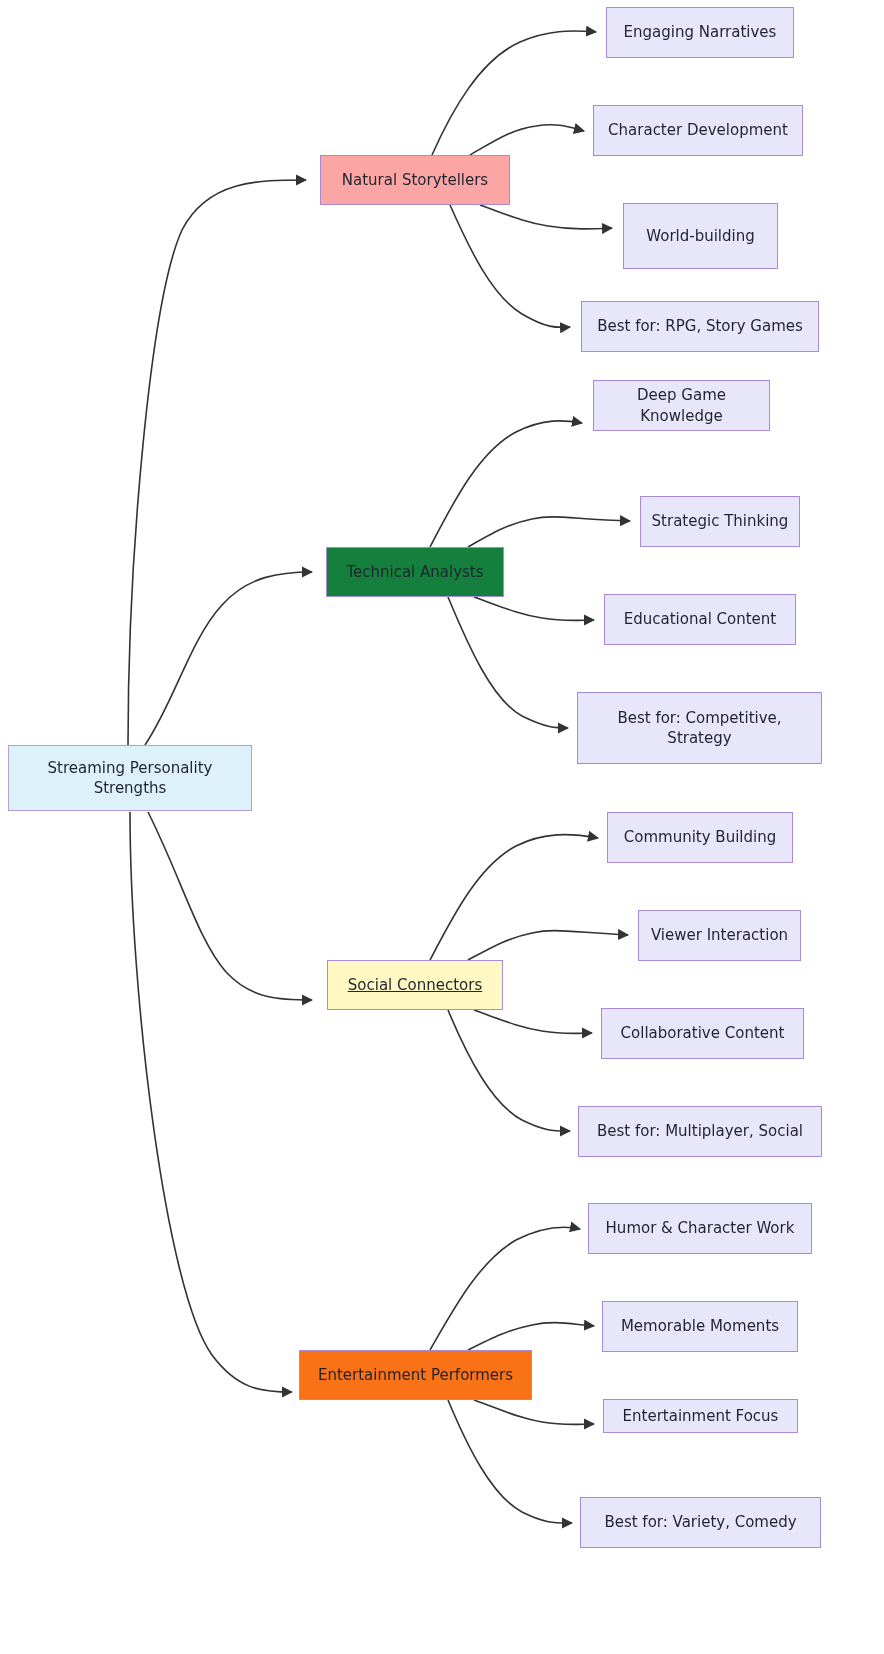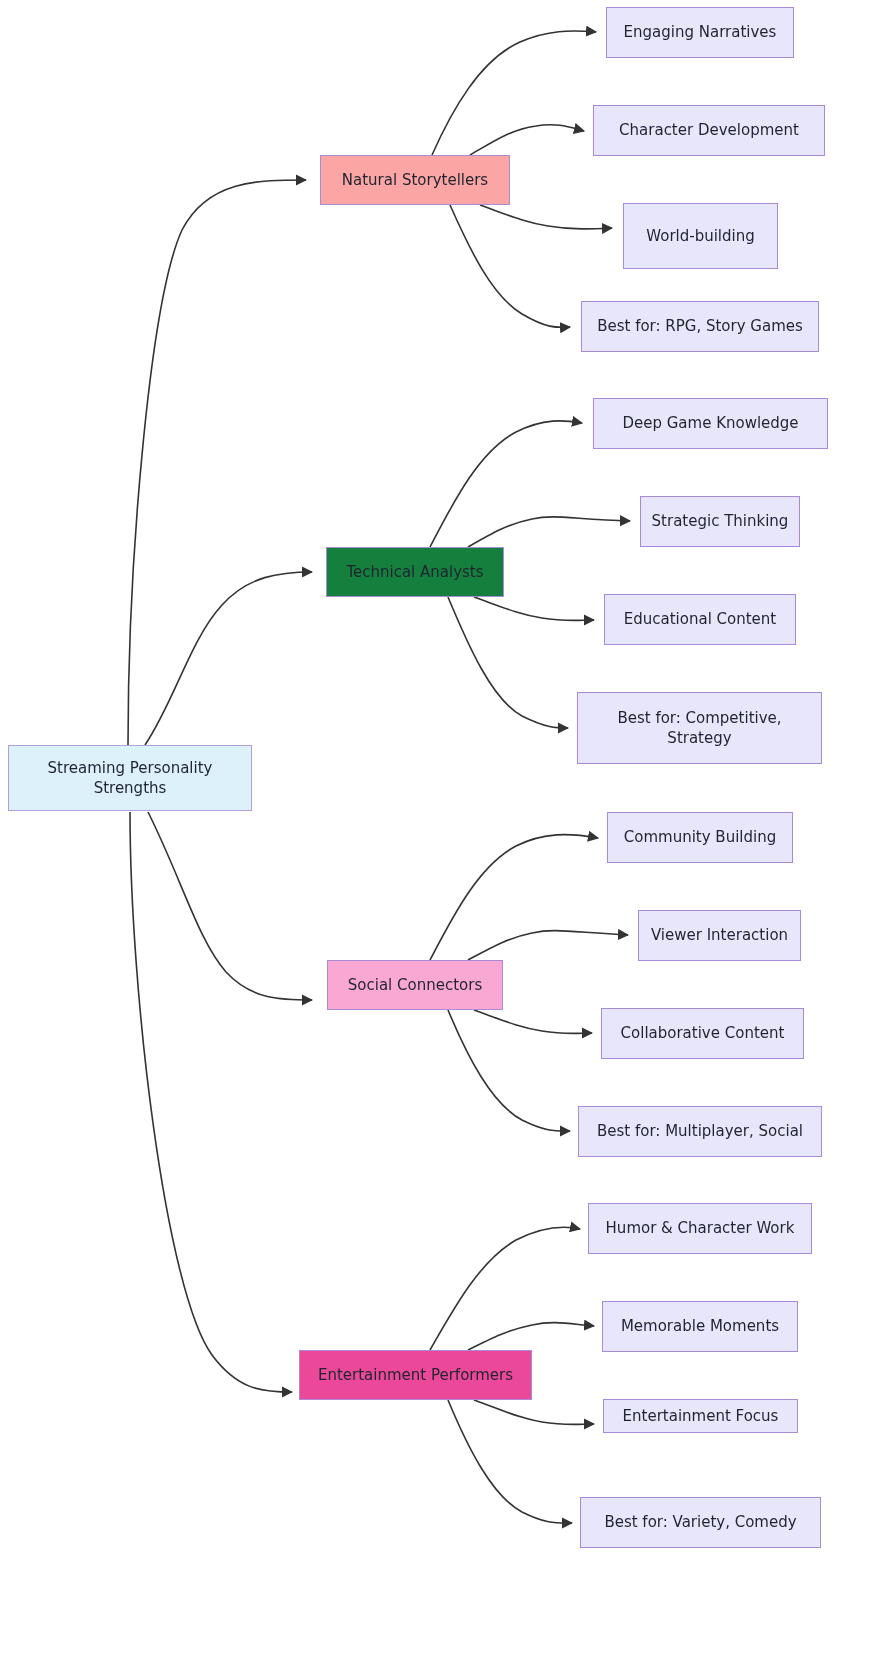"Character Development" div.node { width: 232px -> 210px }
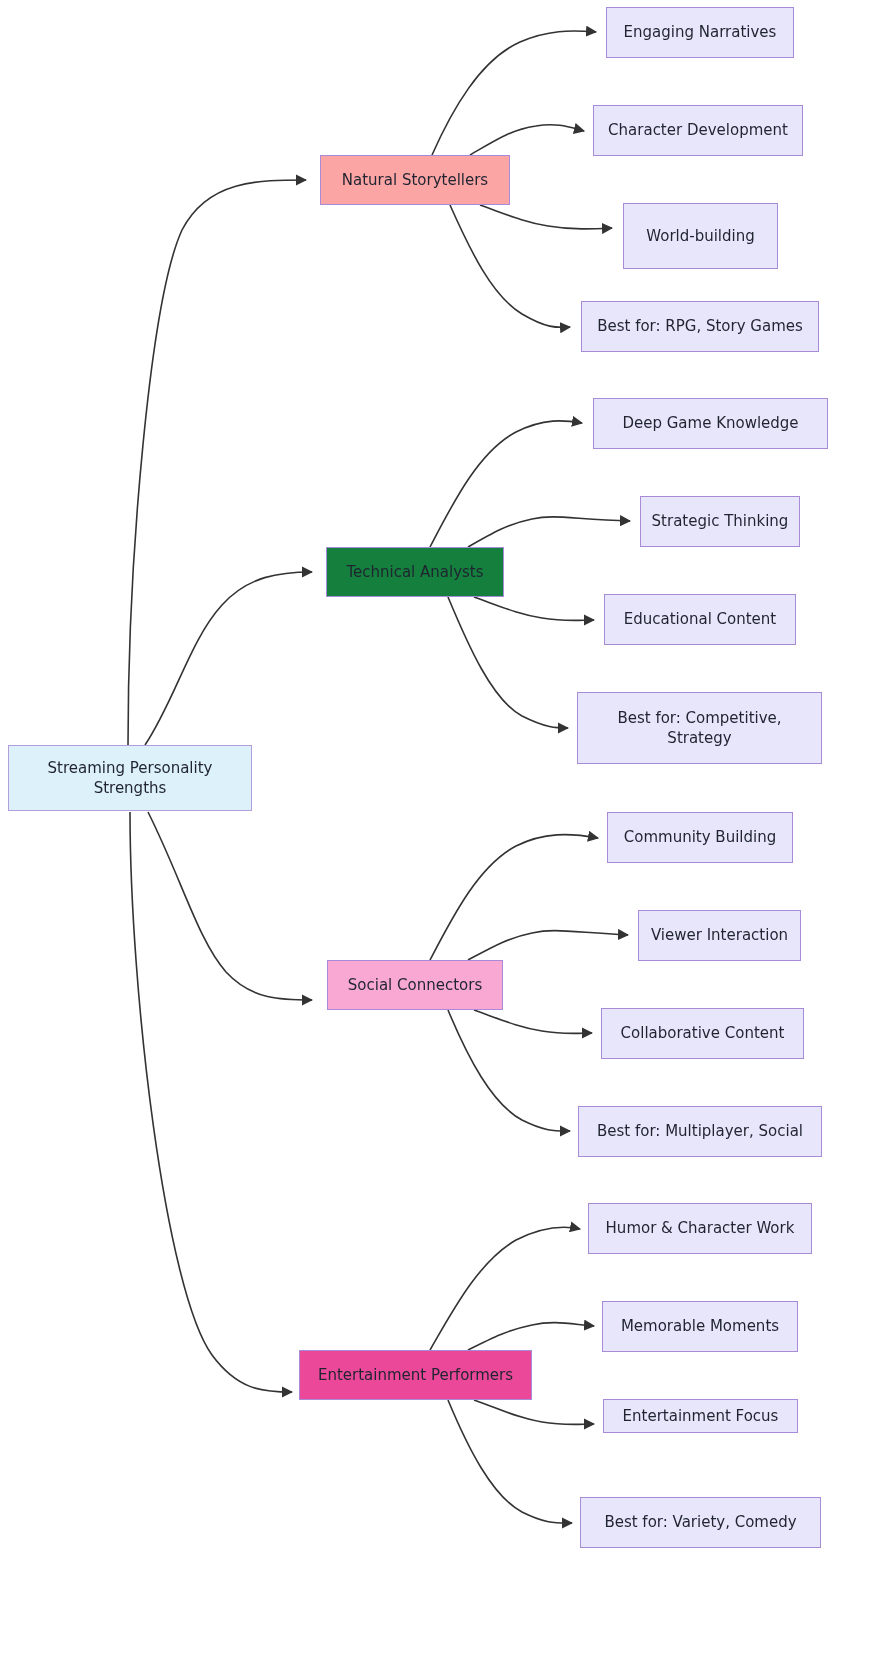"Deep Game Knowledge" div.node { top: 398px -> 380px; width: 235px -> 177px }
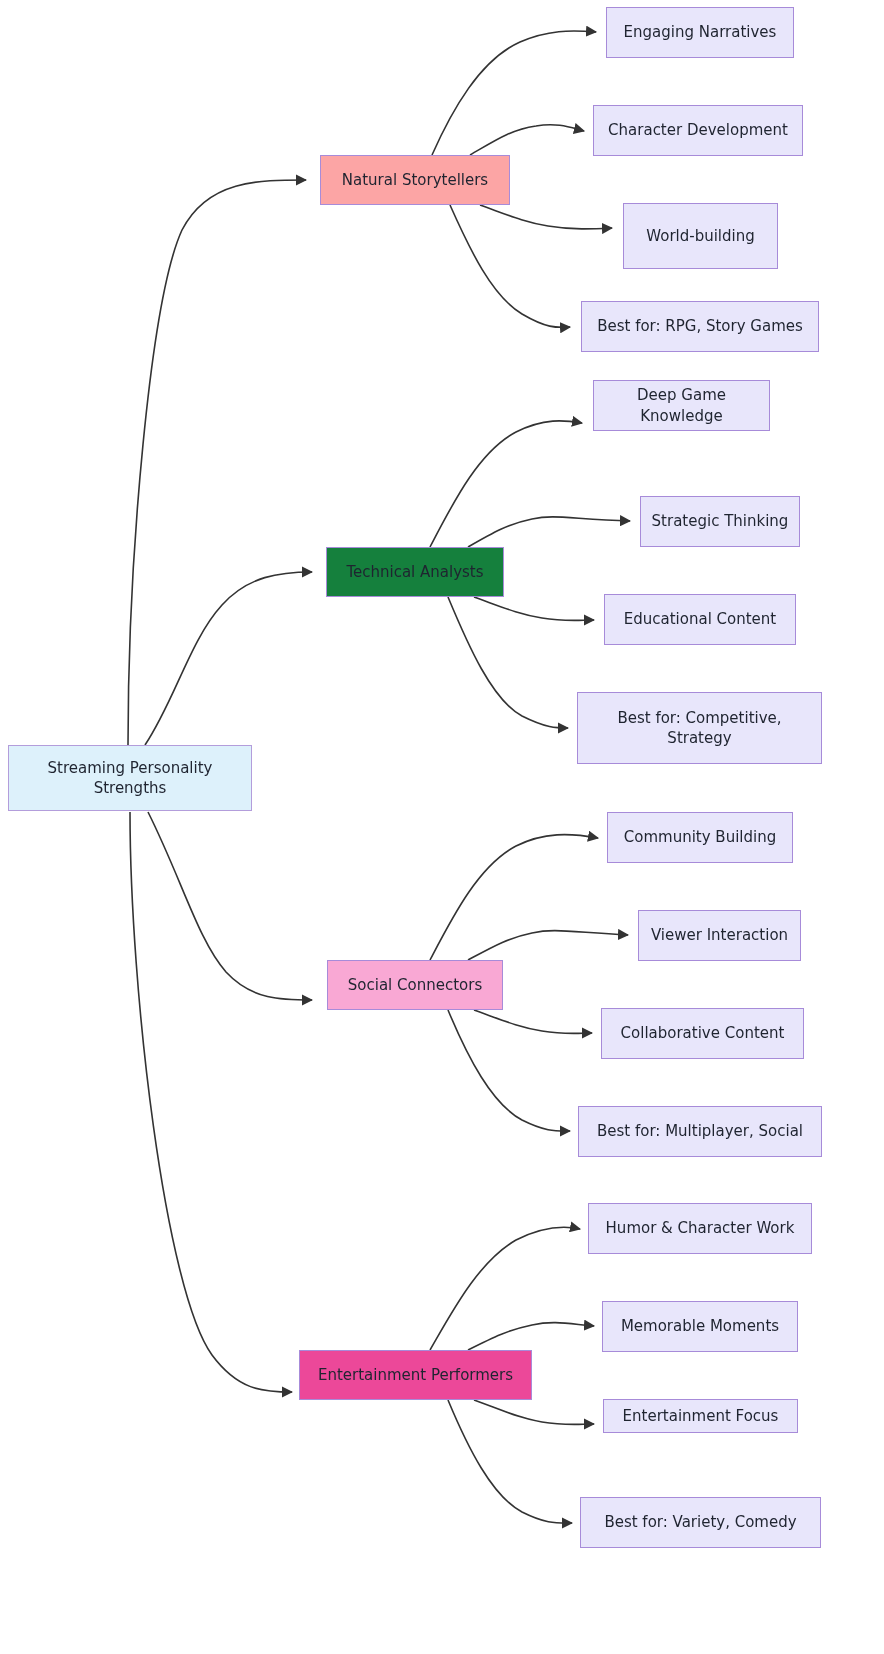"Social Connectors" .node-cat-social { background: #f9a8d4 -> #fef9c3; text-decoration: none -> underline }
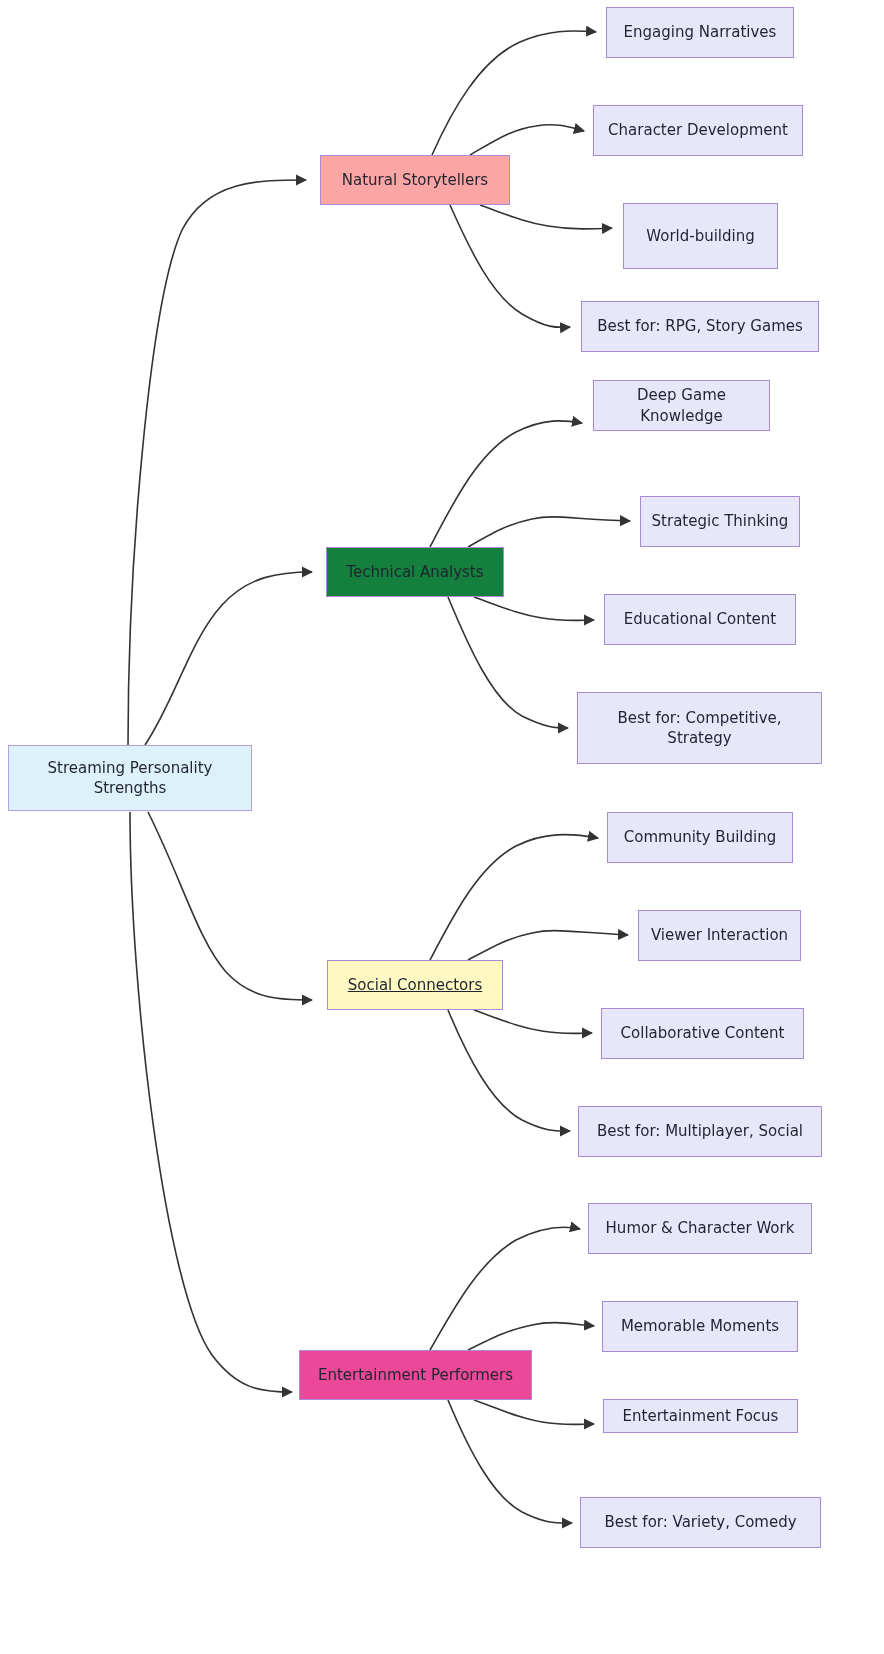"Entertainment Performers" .node-cat-performers { background: #ec4899 -> #f97316 }
